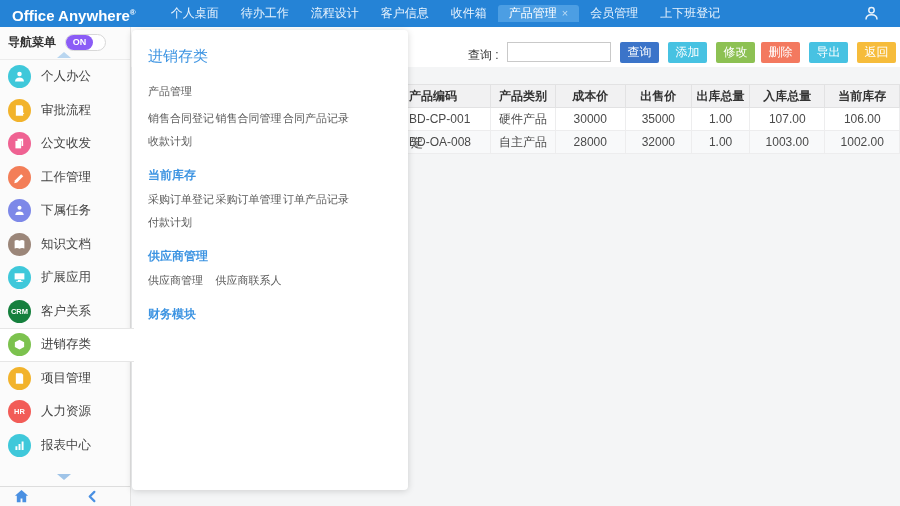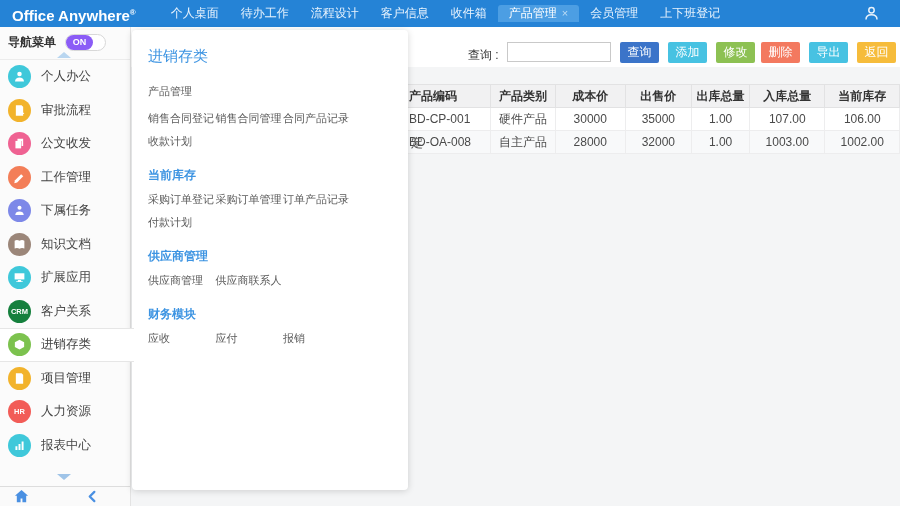"应收" div.pgrid { html: <div> <div>应收</div> <div>应付</div> <div>报销</div> </div> -> none }
